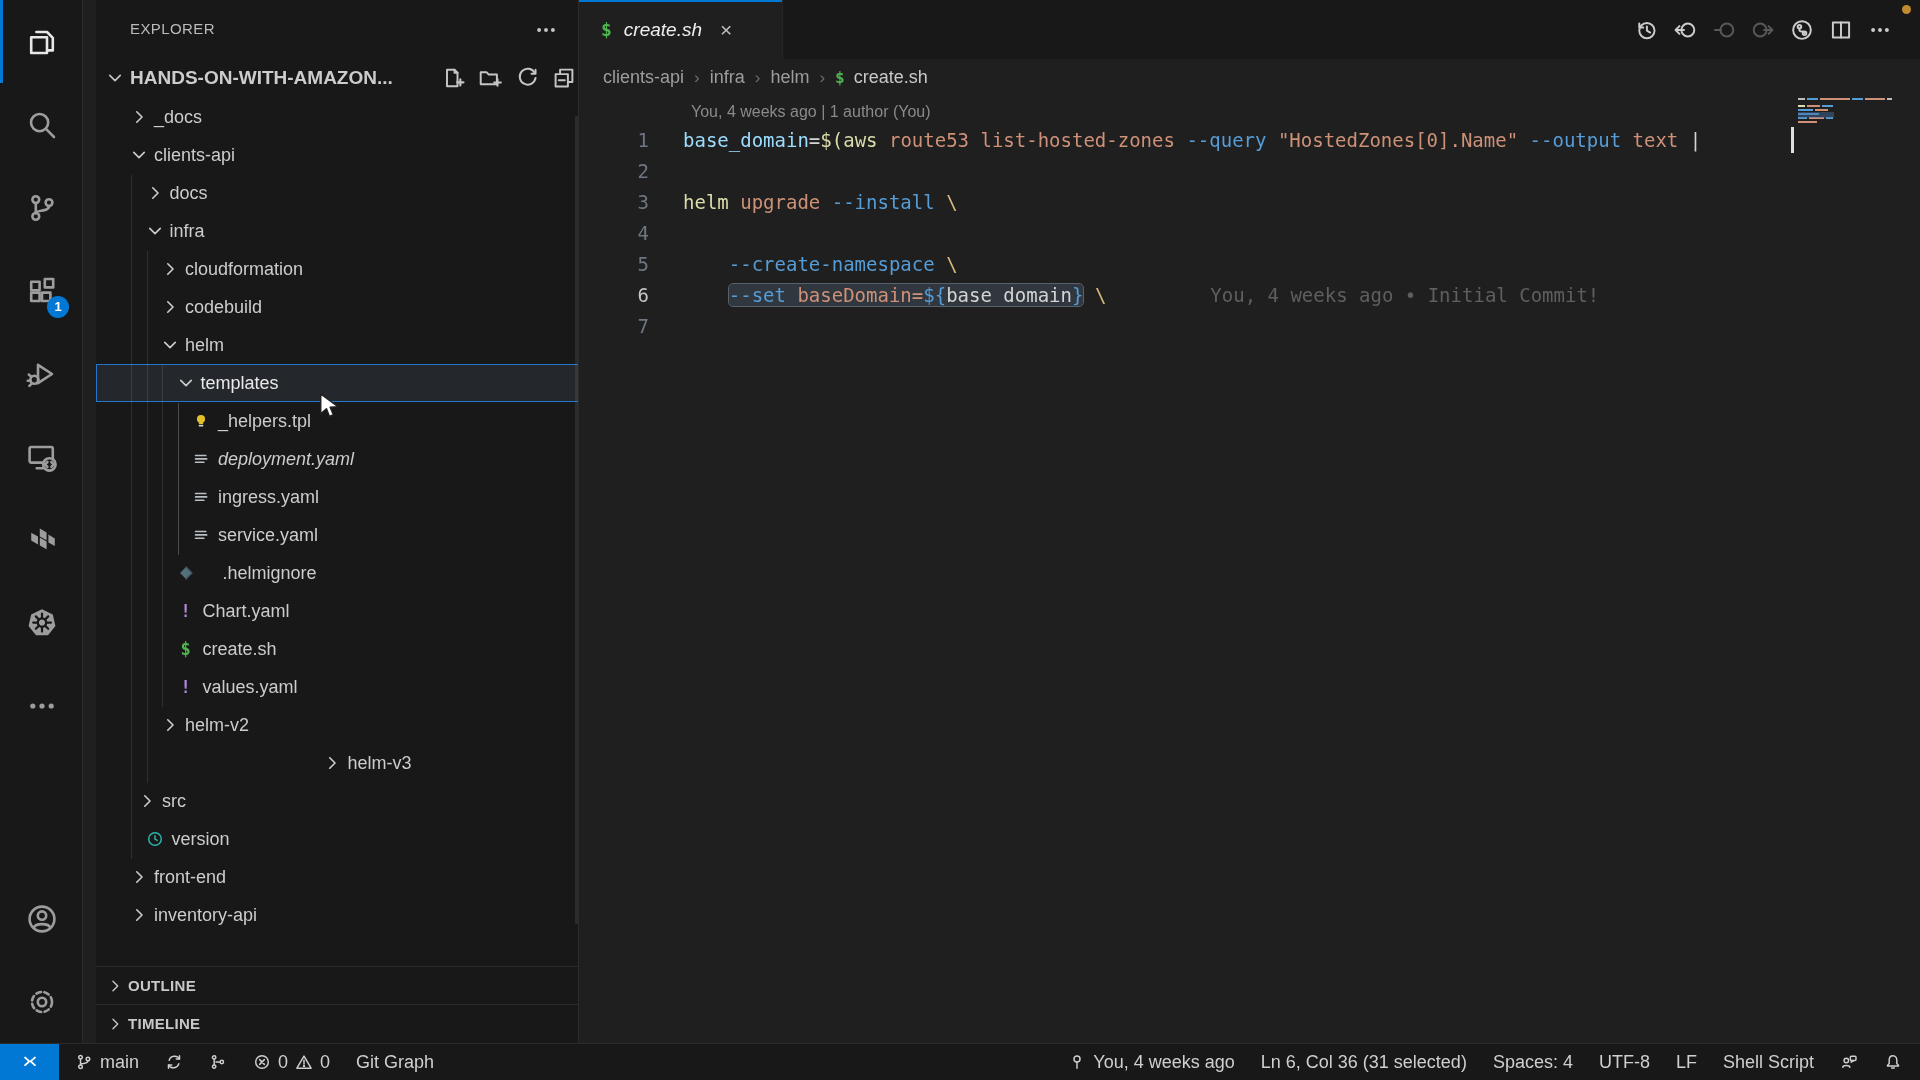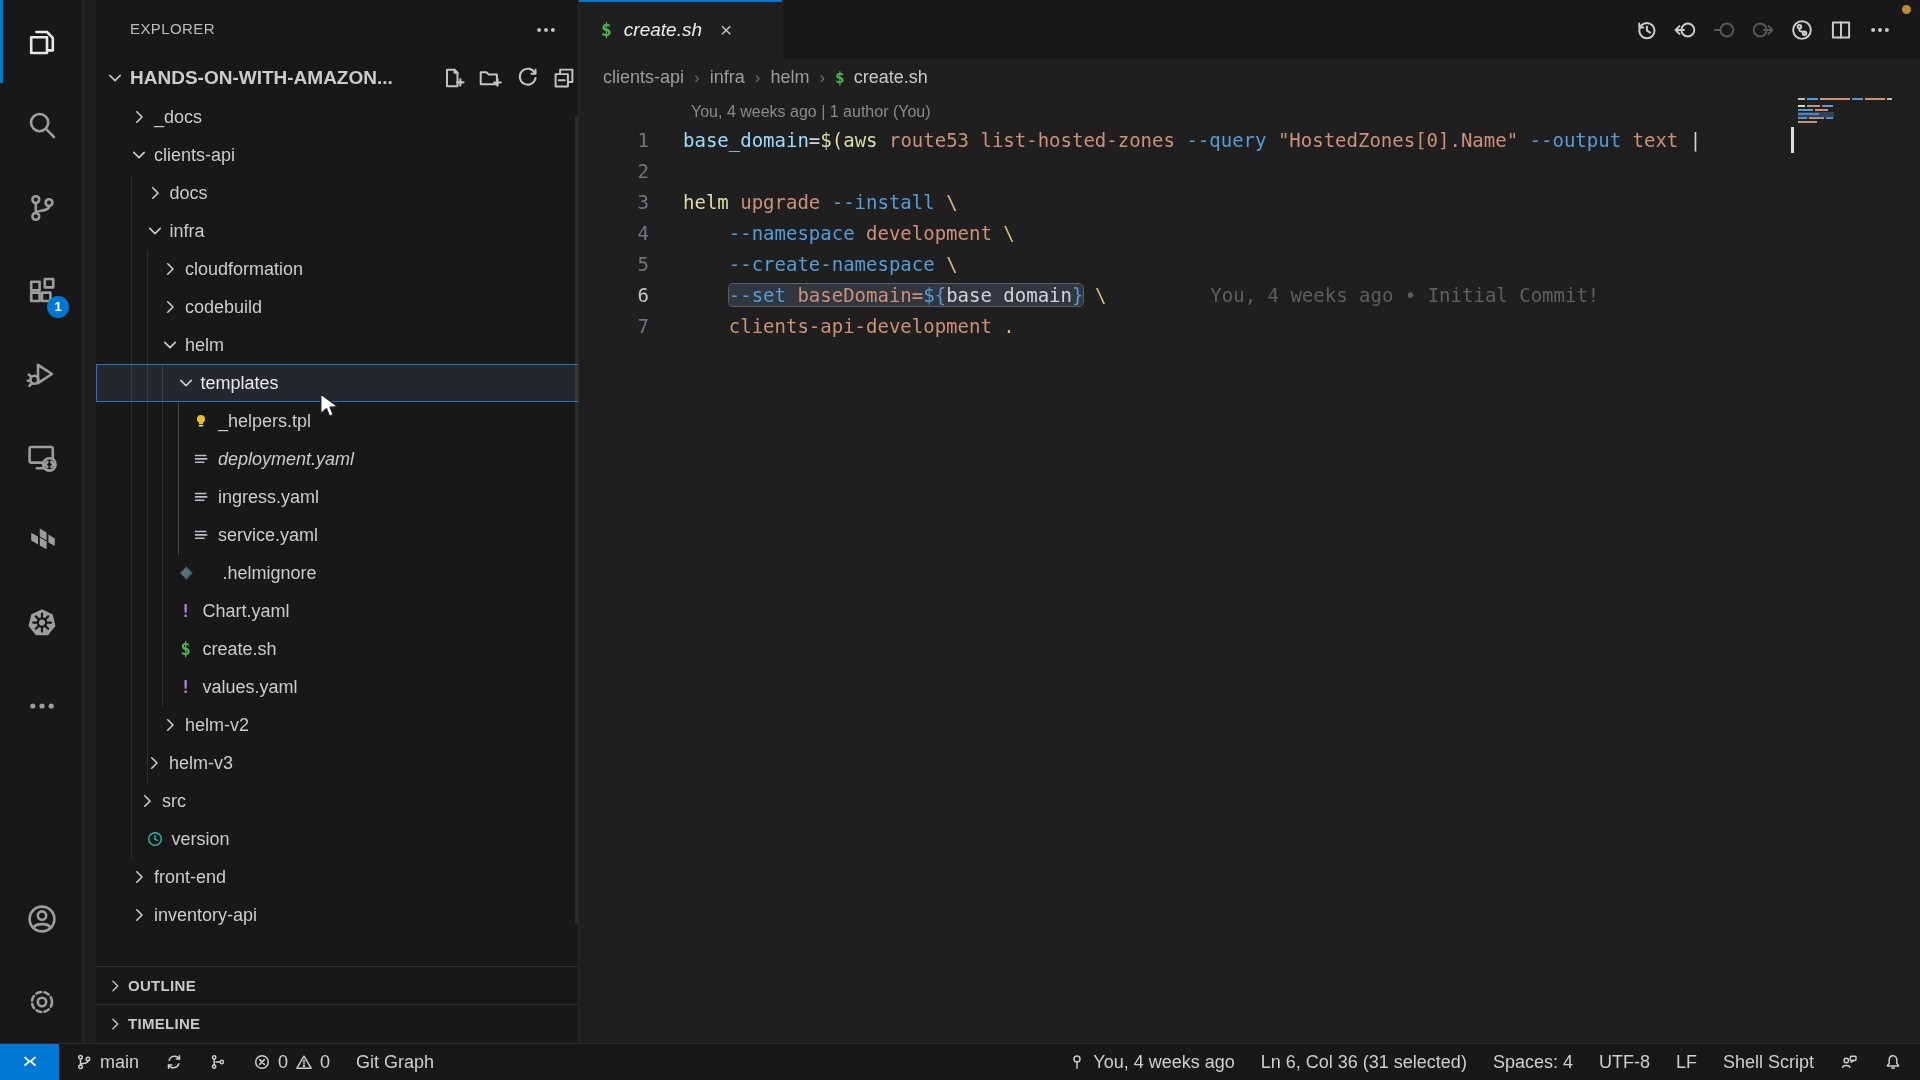"--namespace development \" span.lcode { html: <span><span> </span><span>--namespace</span><span> development </span><span>\</span></span> -> none }
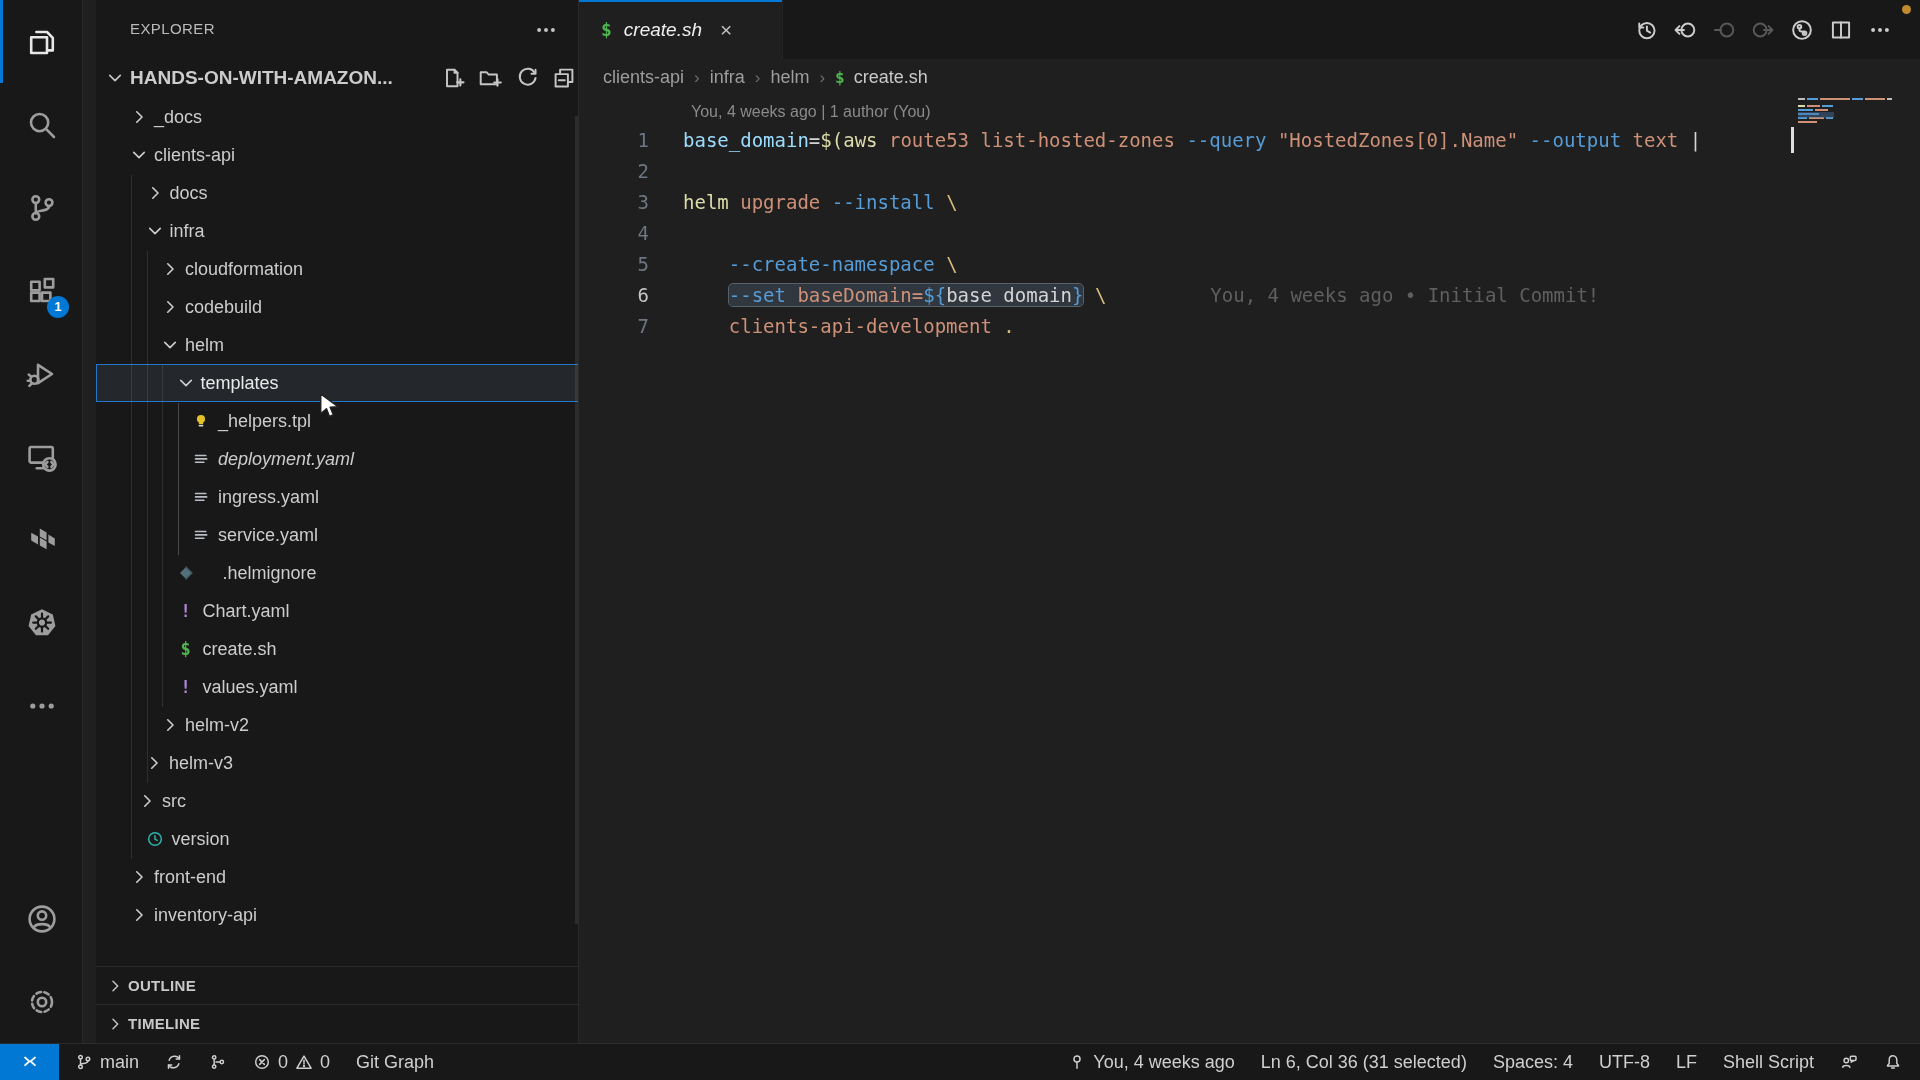"clients-api-development ." span.lcode { html: <span><span> </span><span>clients-api-development</span><span> .</span></span> -> none }
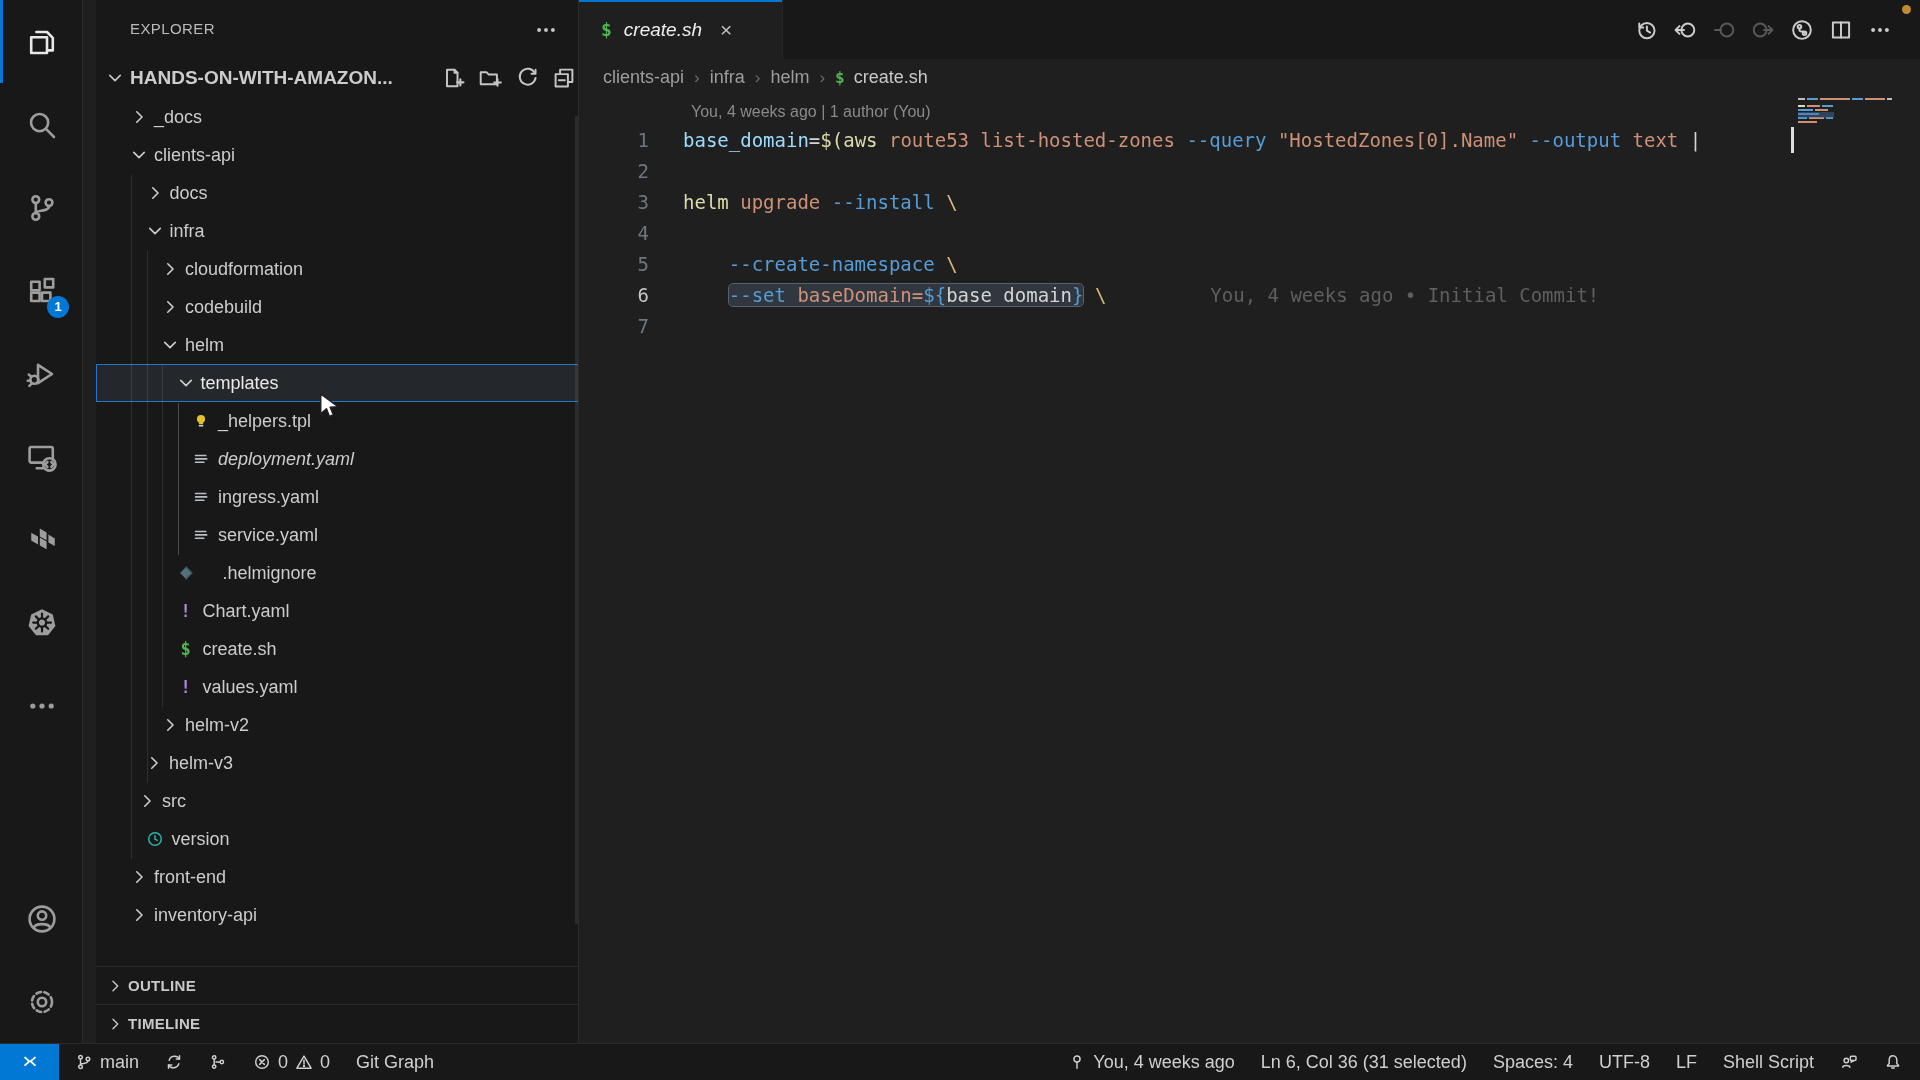"helm-v3" div.trow { justify-content: none -> center }
